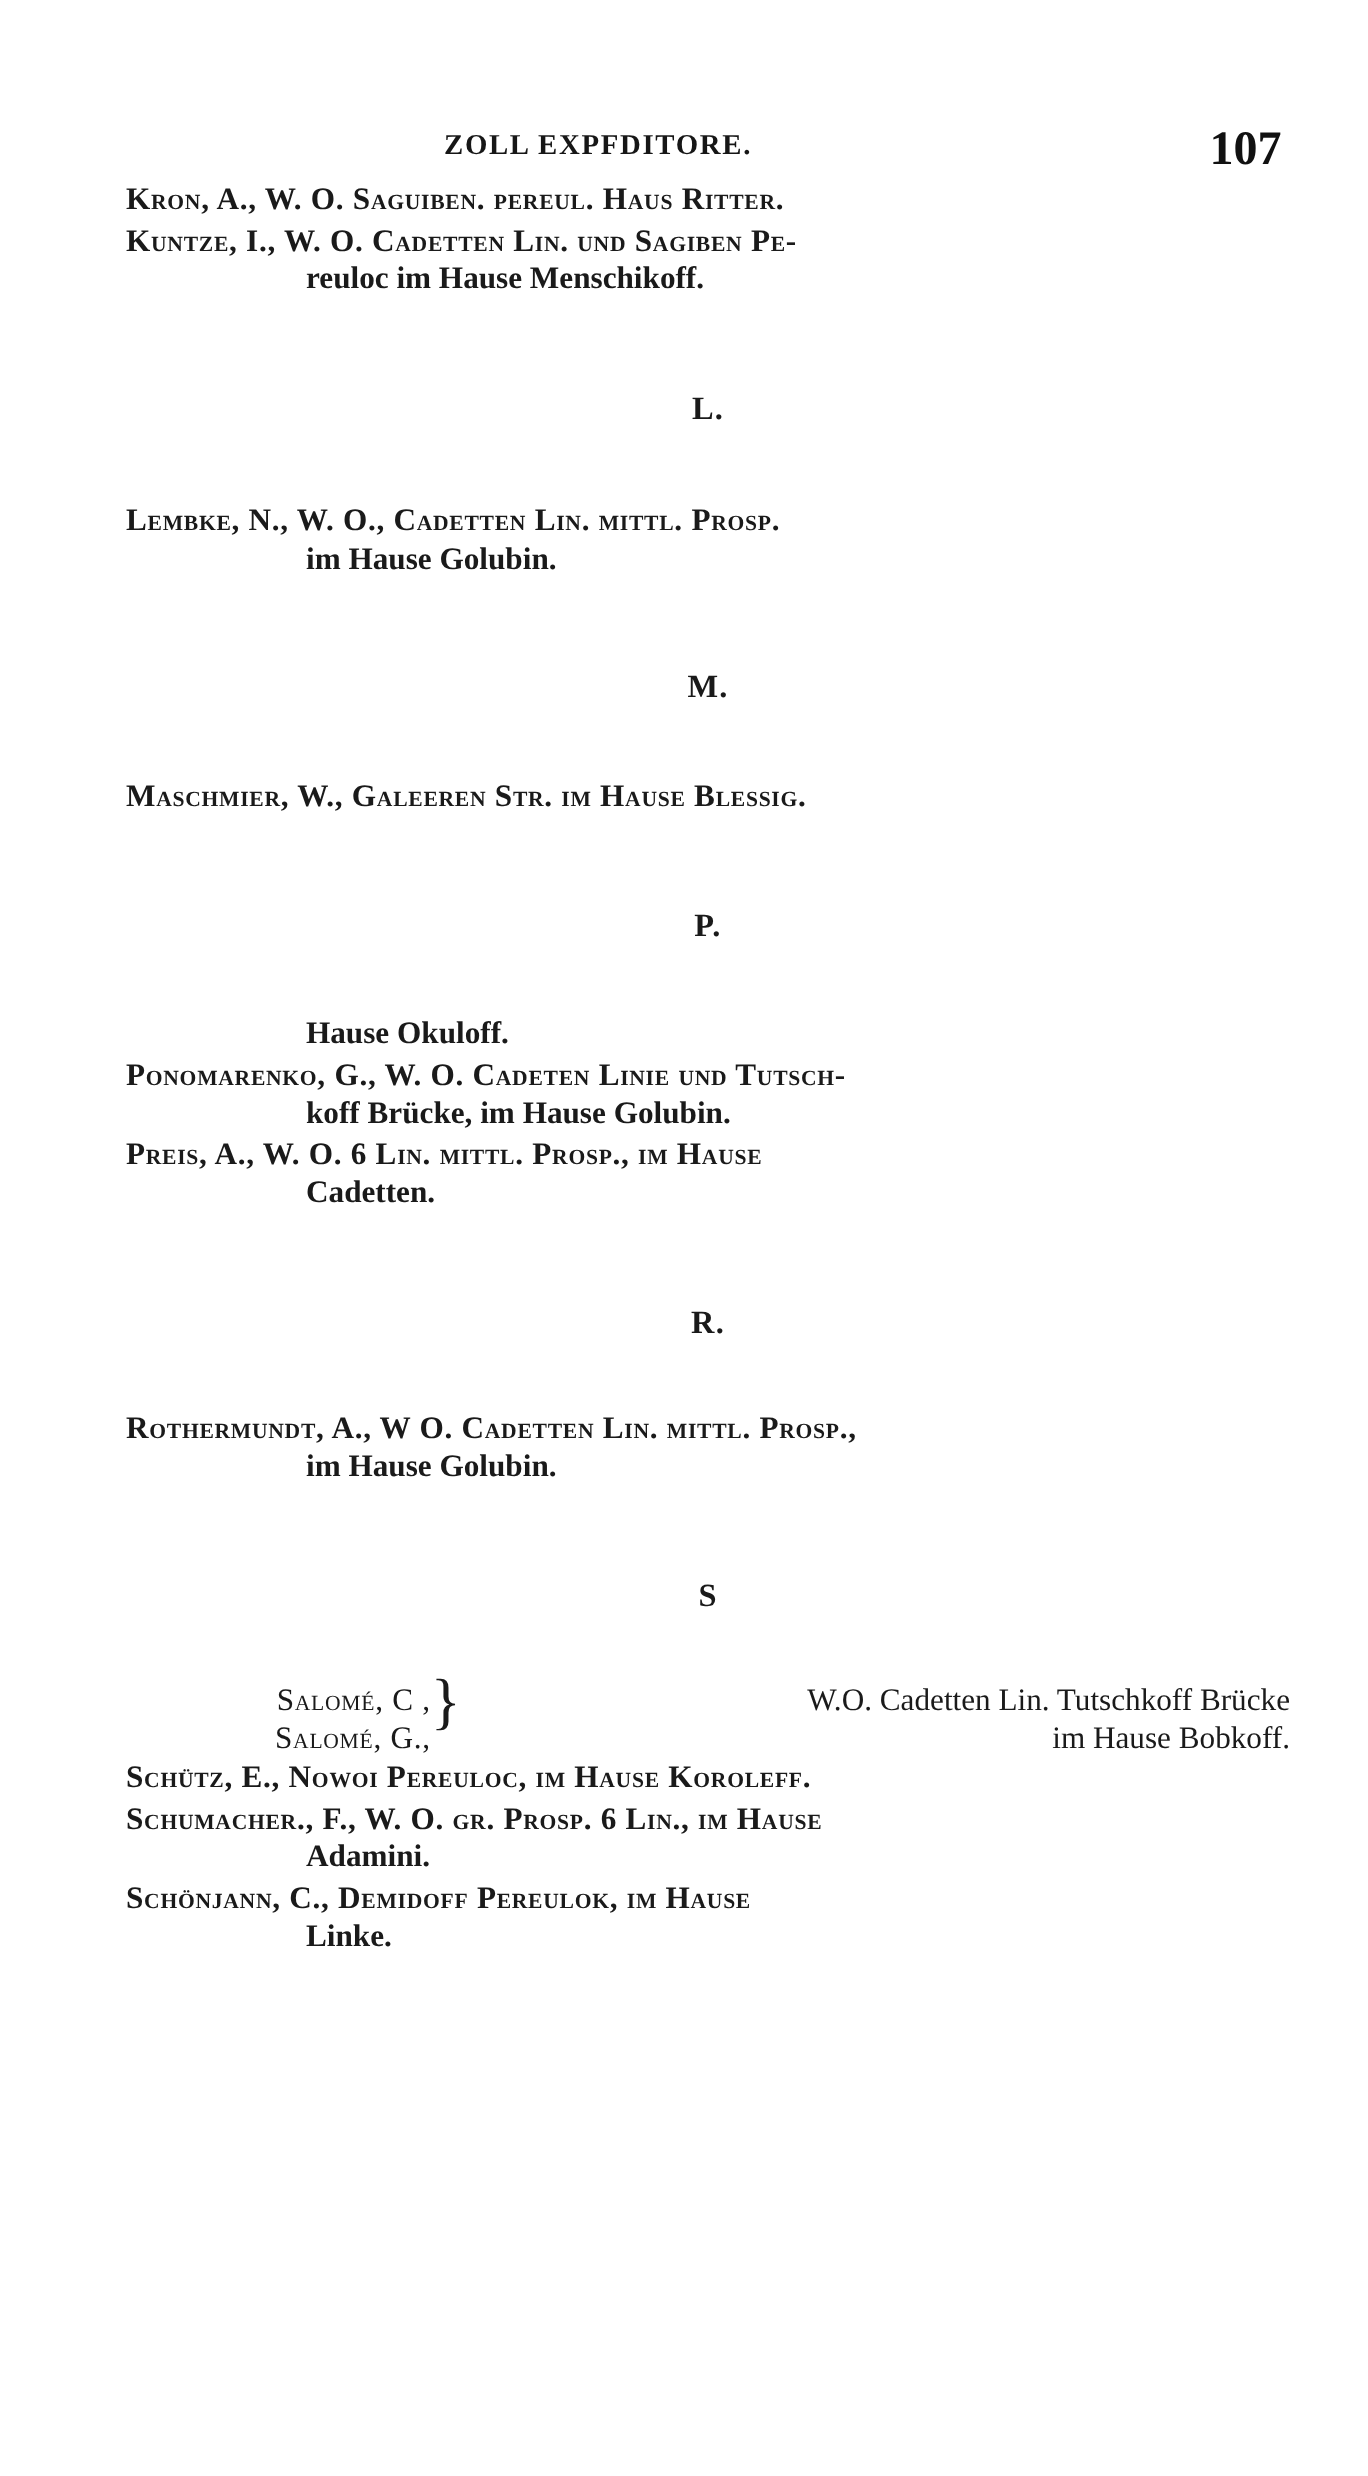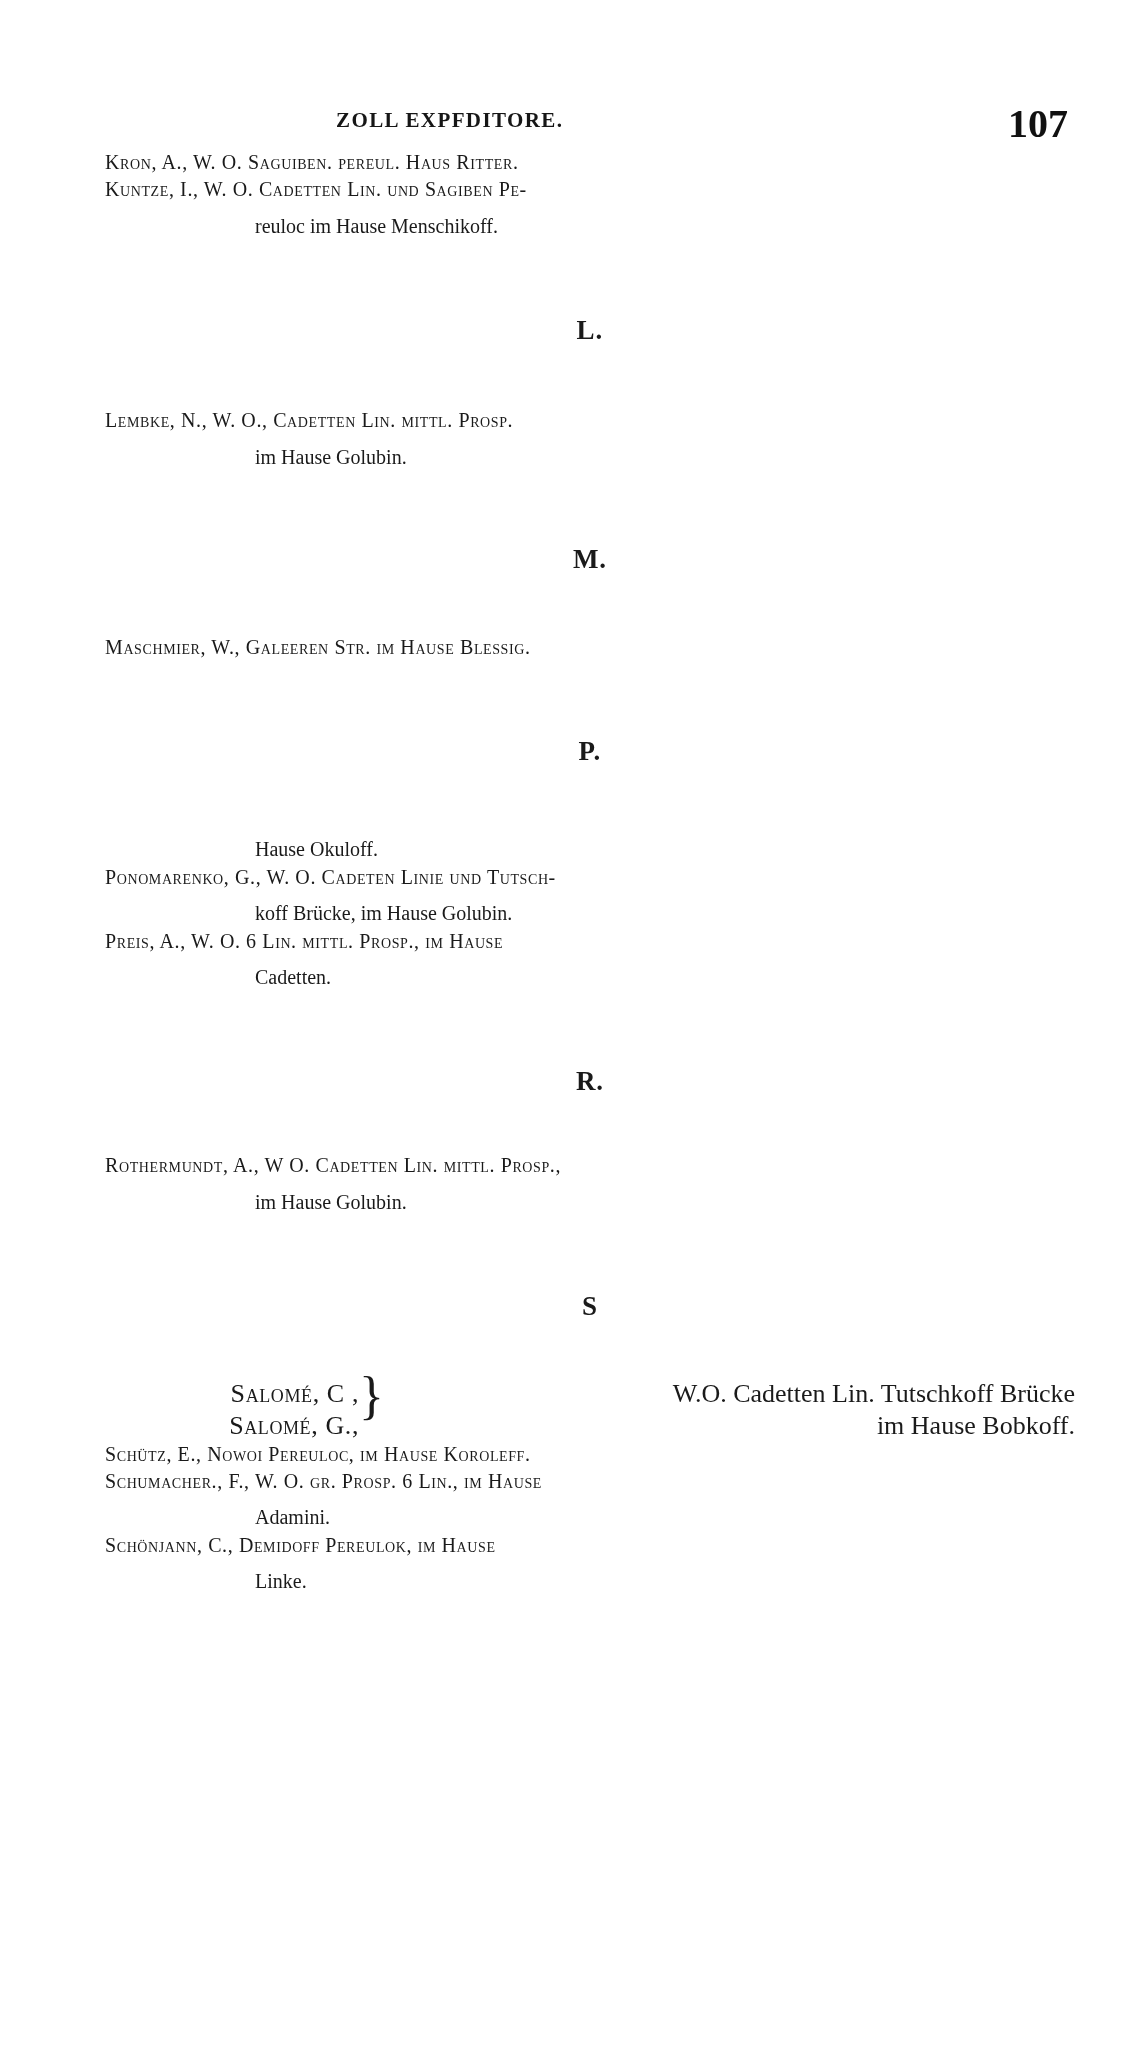"ZOLL EXPFDITORE." .runhead-title { font-size: 21px -> 24px; left: 336px -> 370px }
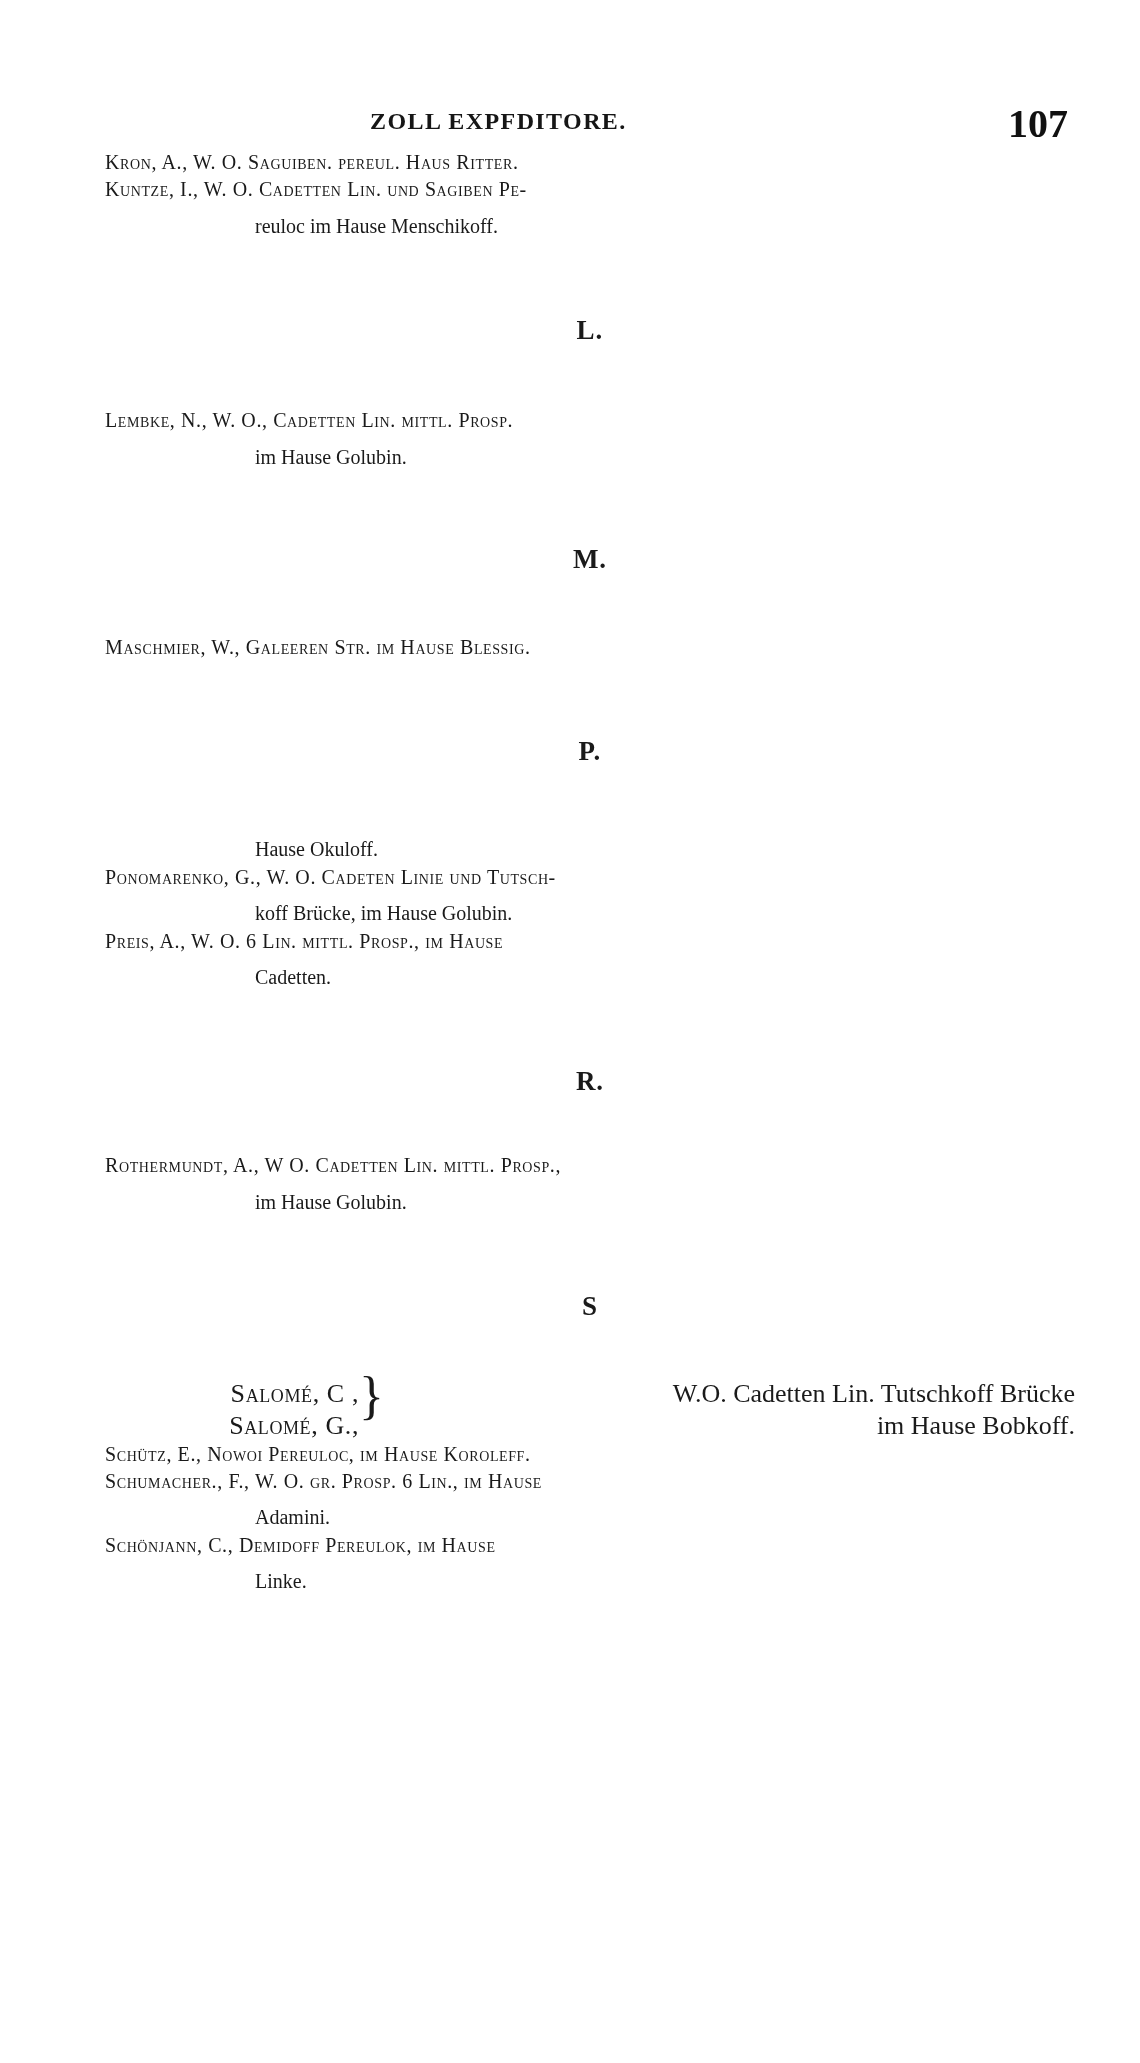"Kron, A., W. O. Saguiben." .entry { font-size: 20px -> 26px; font-weight: none -> bold }
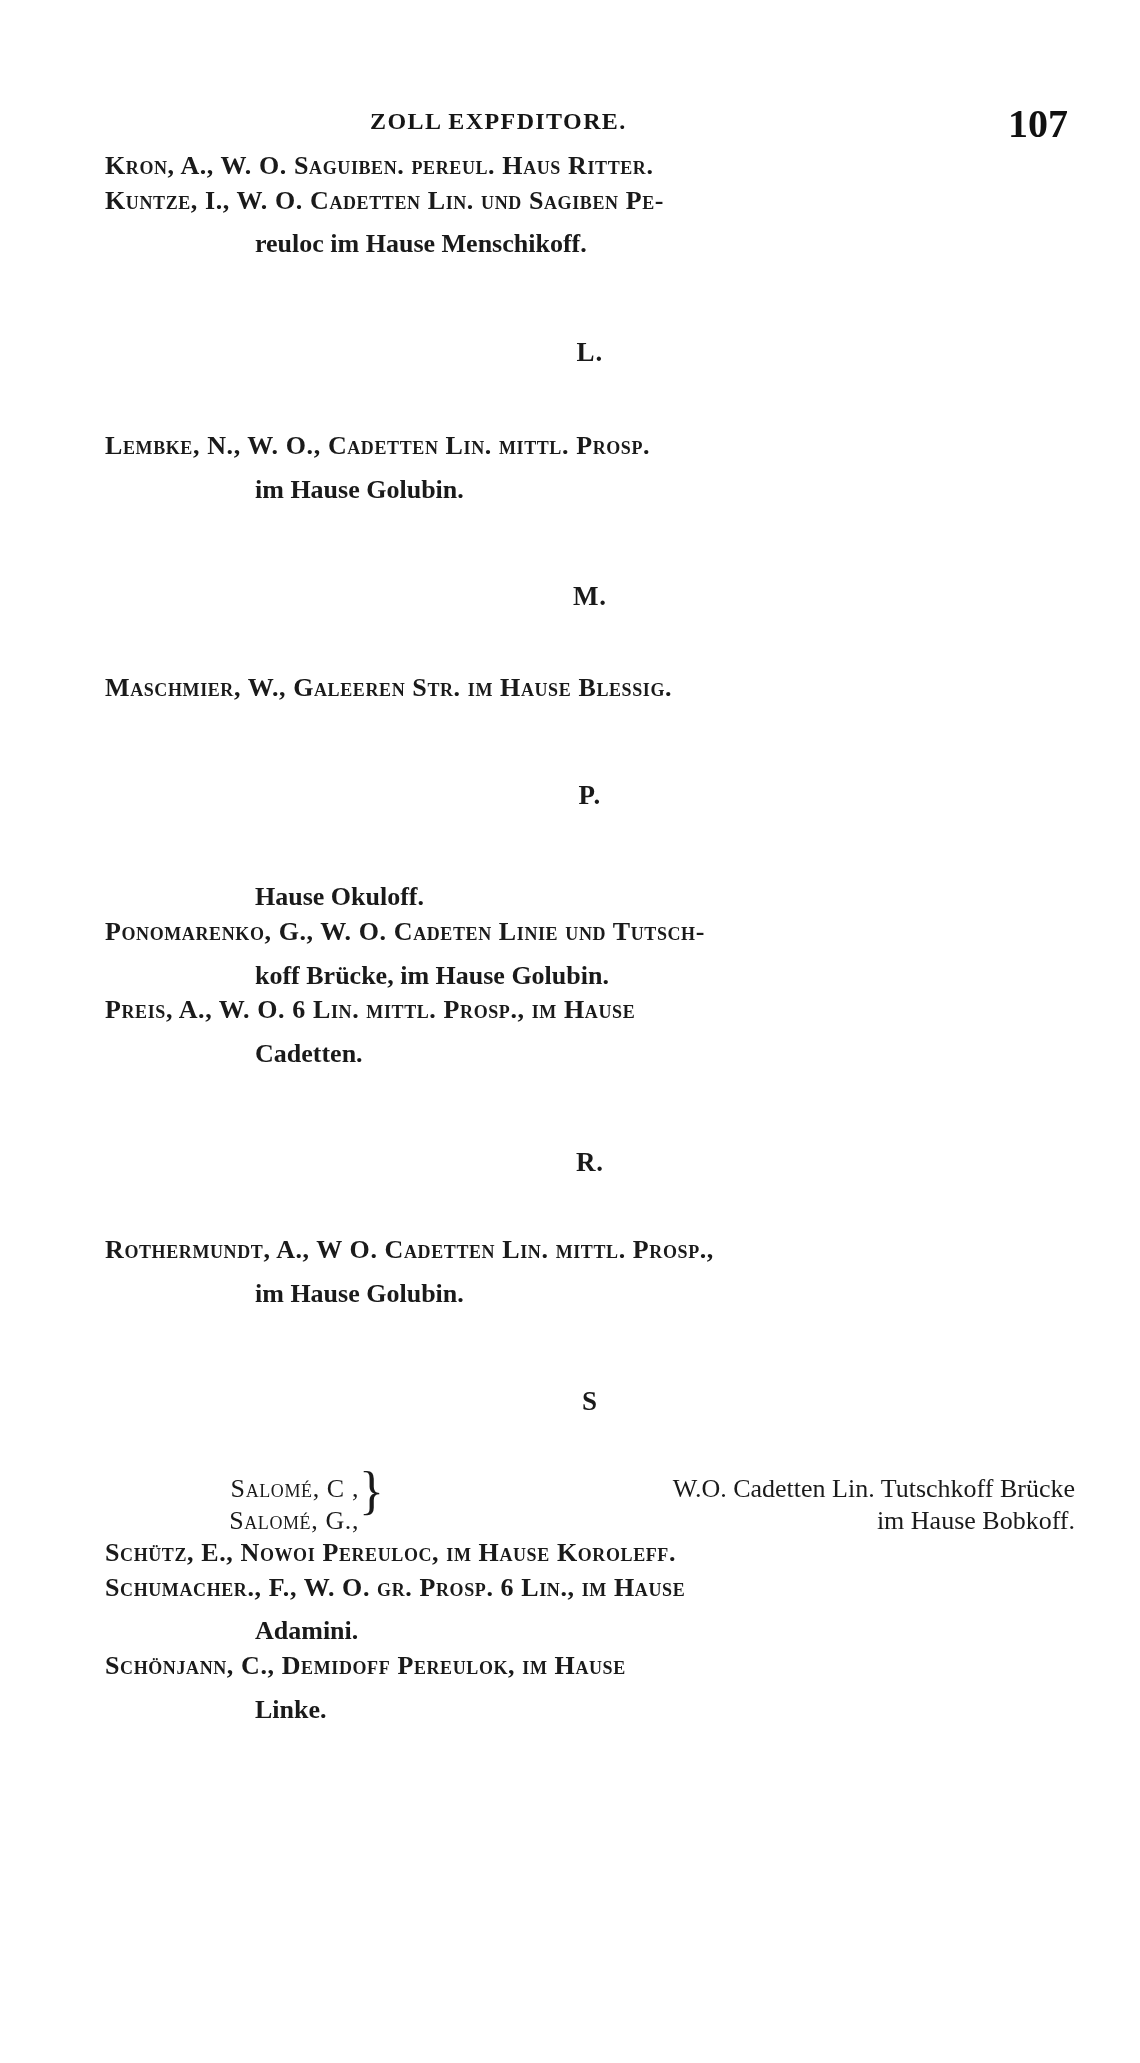"reuloc im Hause Menschikoff." .entry .hang { margin-top: 12px -> none }
